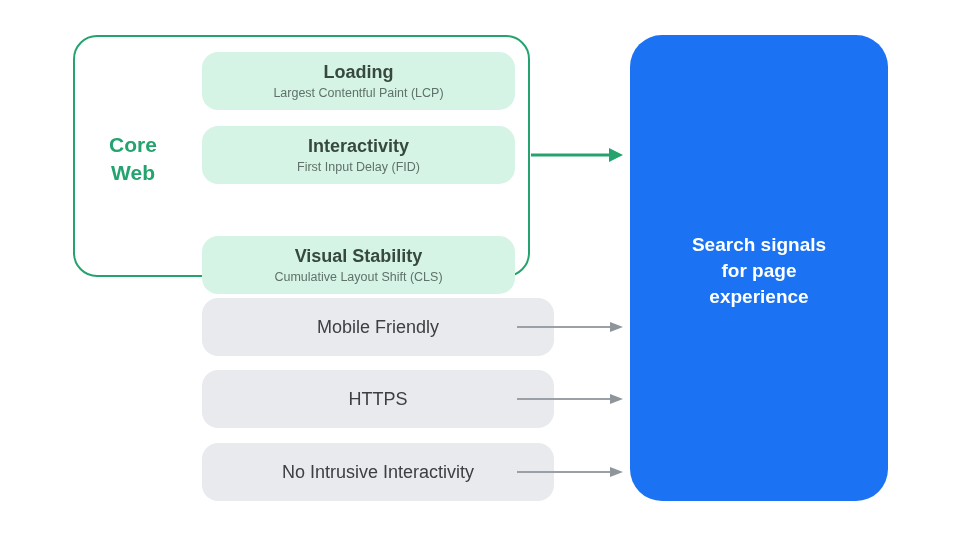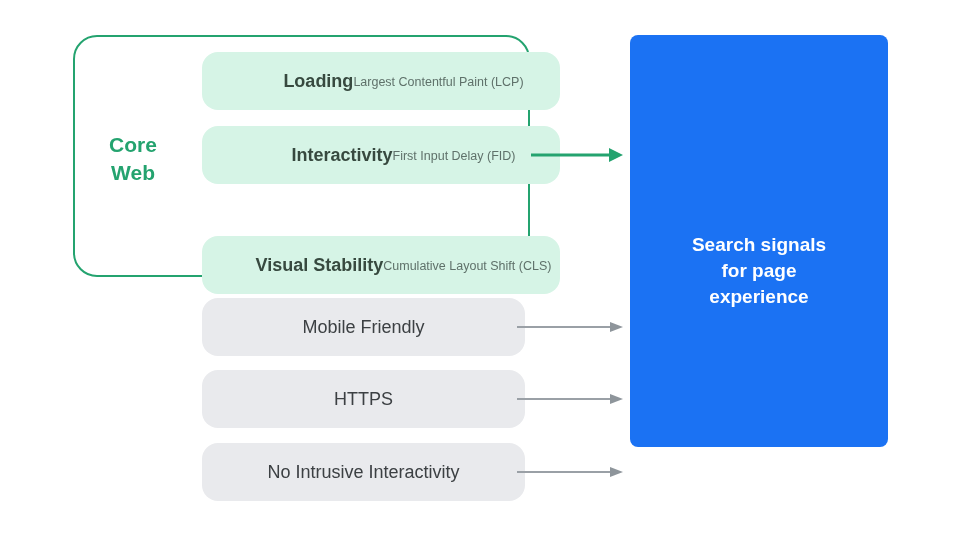"Loading" .vital-card { flex-direction: row -> column; padding-left: 45px -> none }
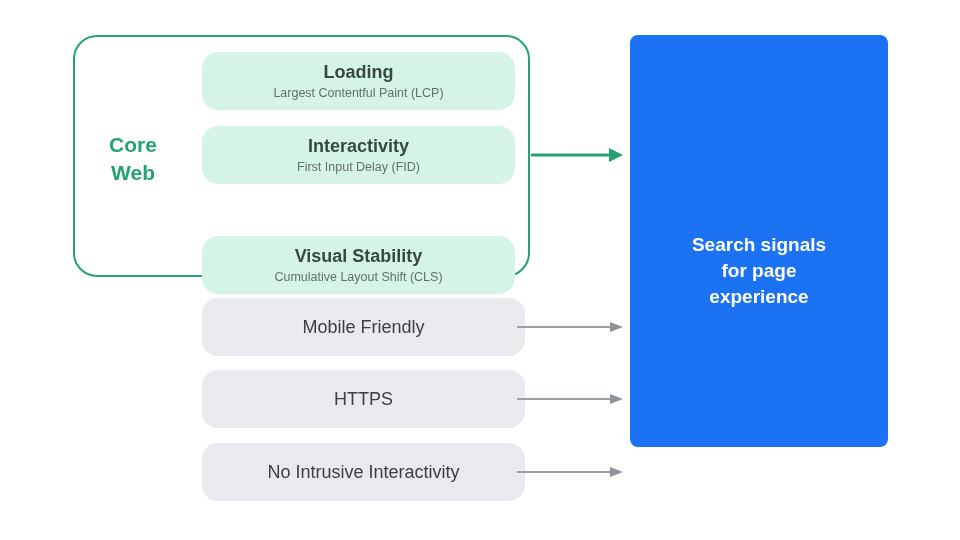"Search signals" .result-box { border-radius: 8px -> 32px; height: 412px -> 466px }
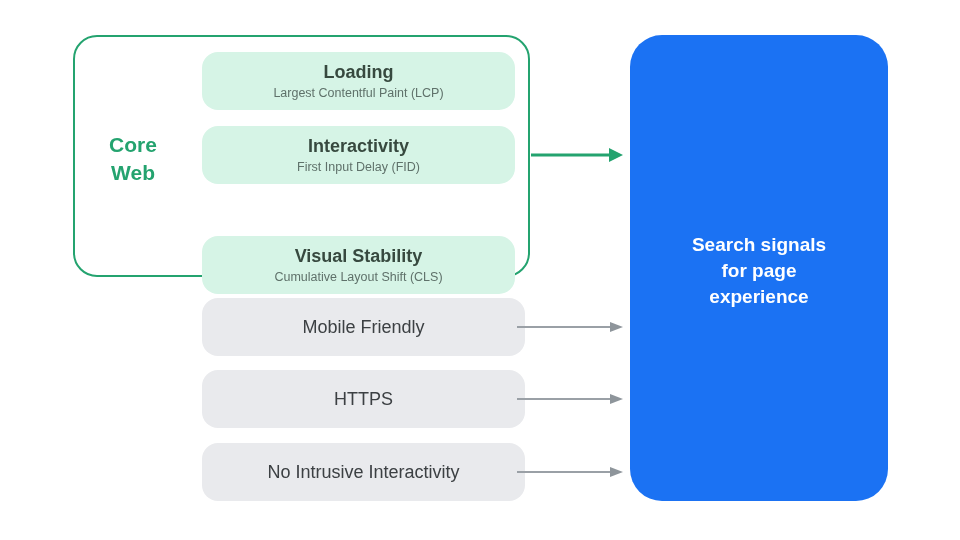"Mobile Friendly" .signal-card { width: 323px -> 352px }
